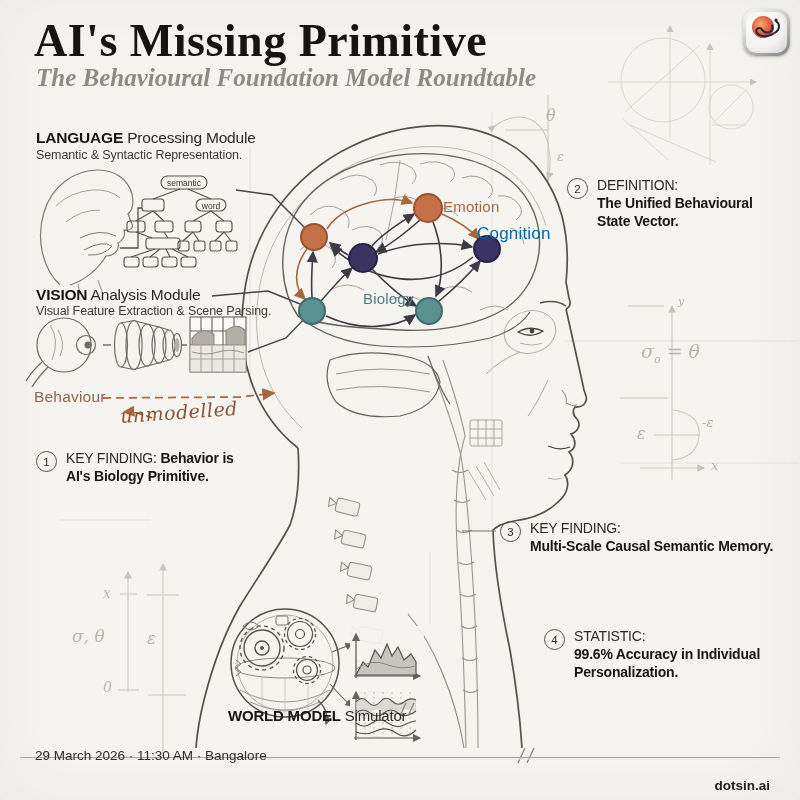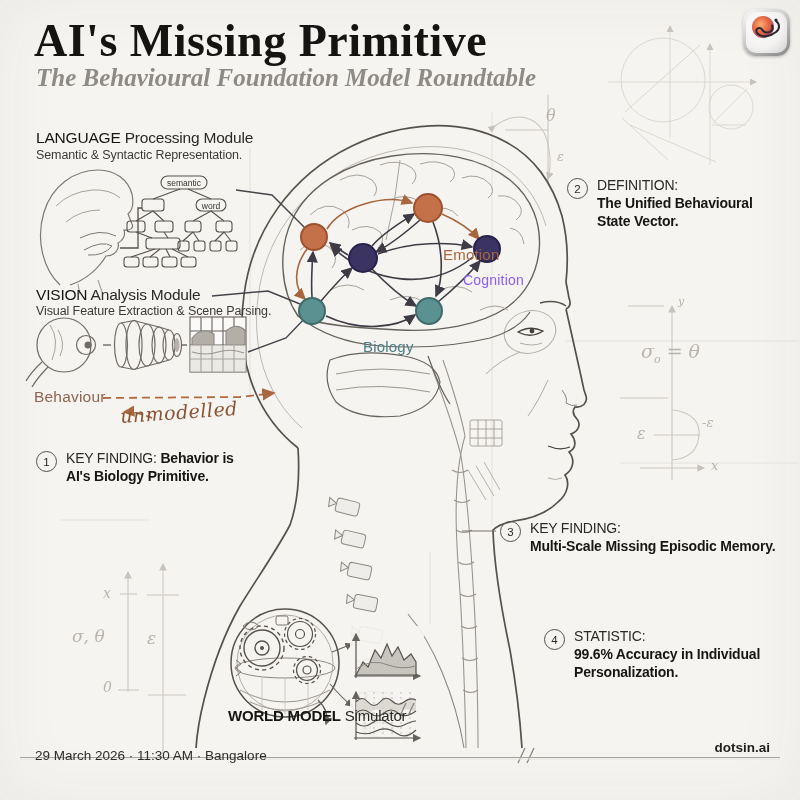"LANGUAGE" .mod-title b { font-weight: 400 -> 700 }
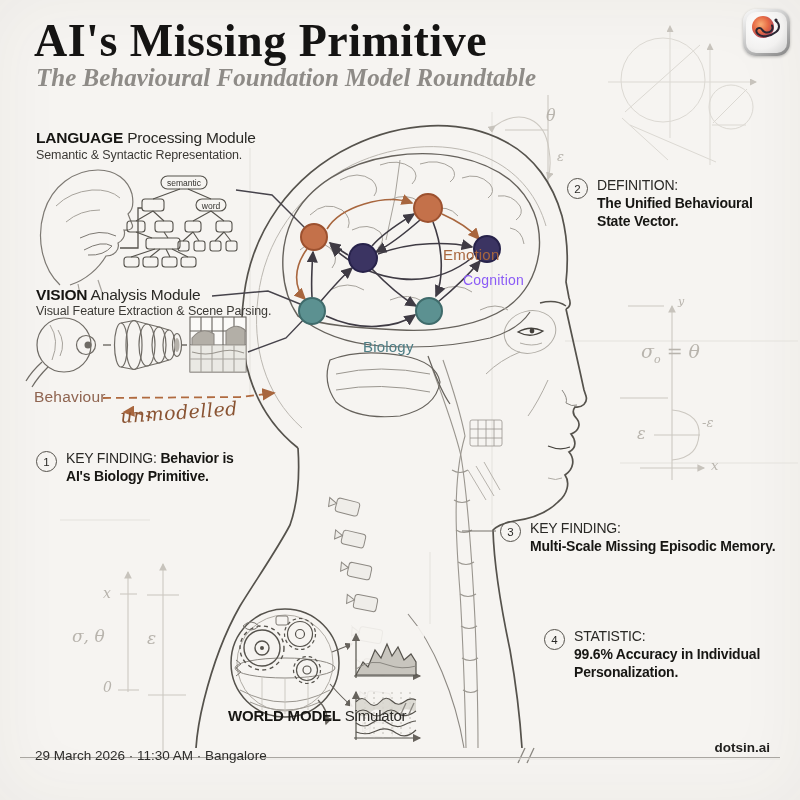"Emotion" .nlabel { margin-top: 48px -> none }
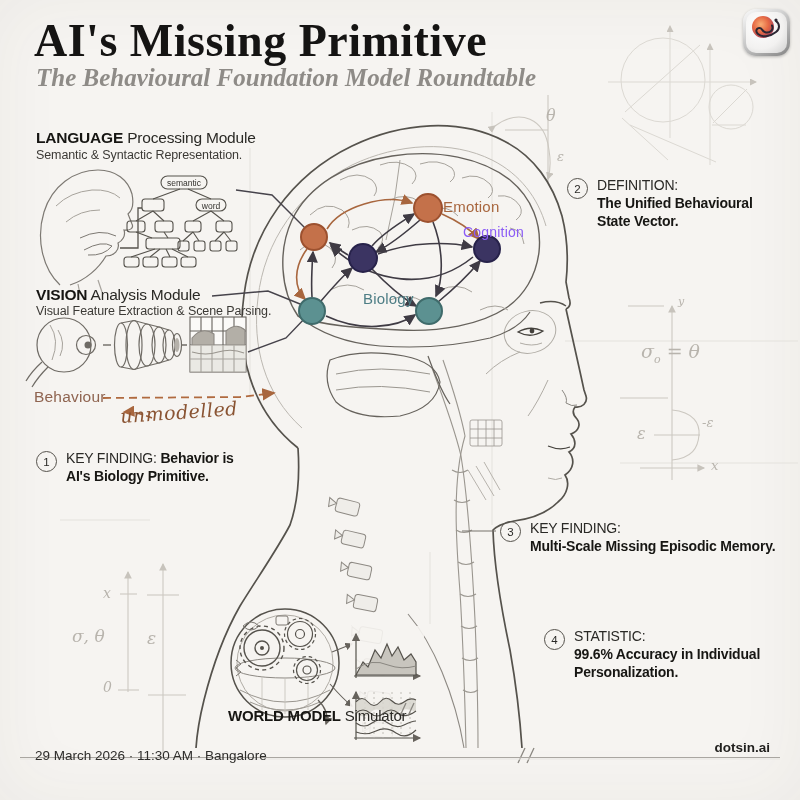"Cognition" div.abs { color: #8b5cf6 -> #0369a1; font-size: 14px -> 17px; left: 463px -> 477px }
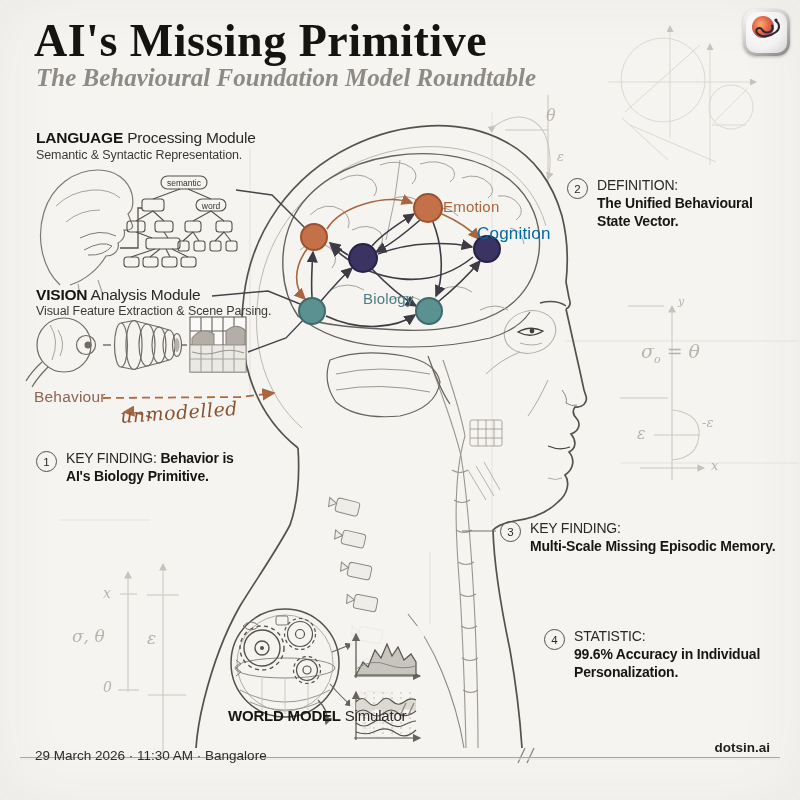"Multi-Scale Missing Episodic Memory." strong { text: Missing Episodic -> Causal Semantic }
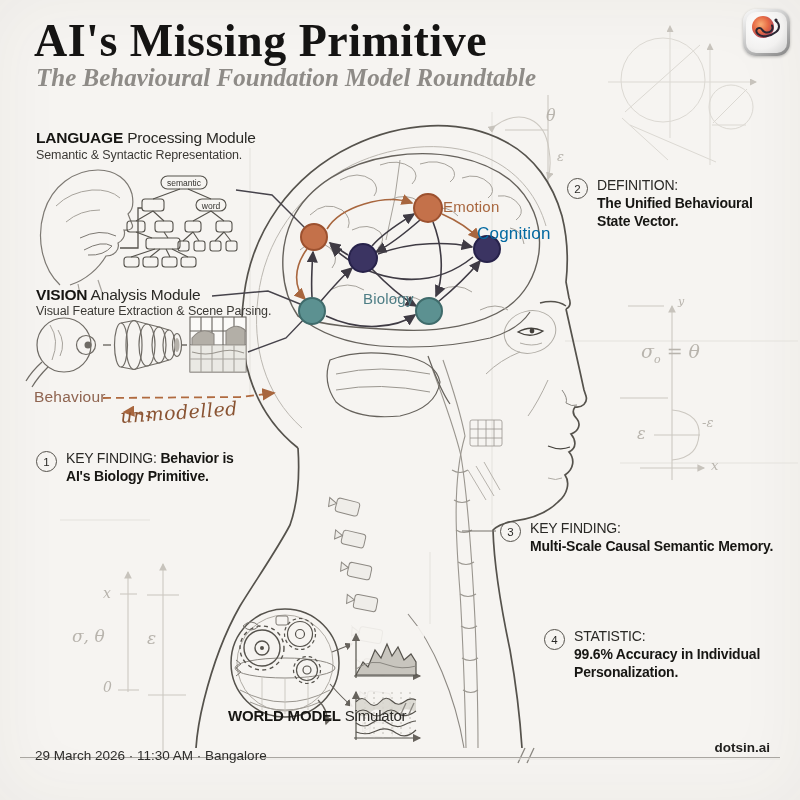"dotsin.ai" .footer-brand { top: 740px -> 778px }
